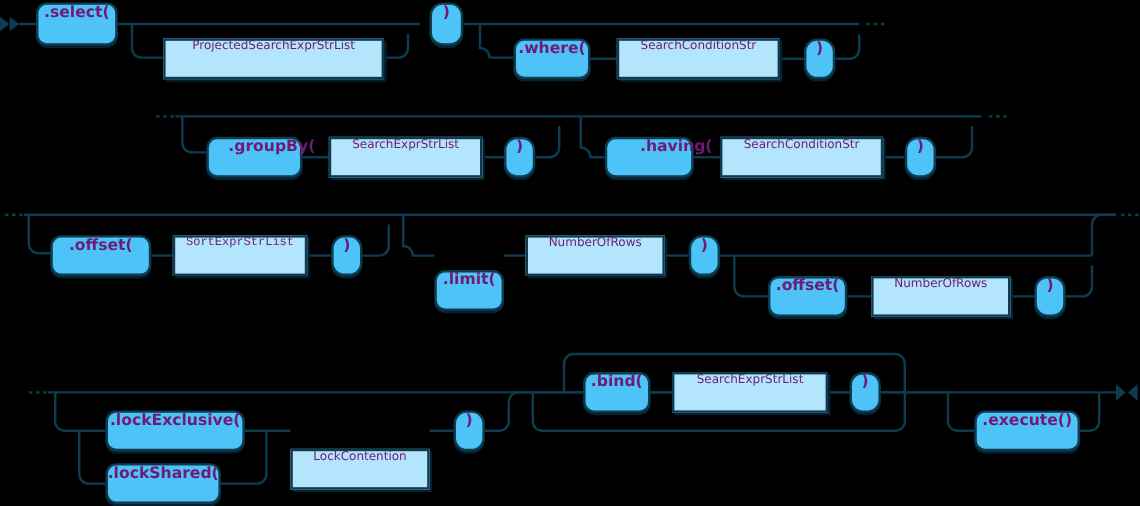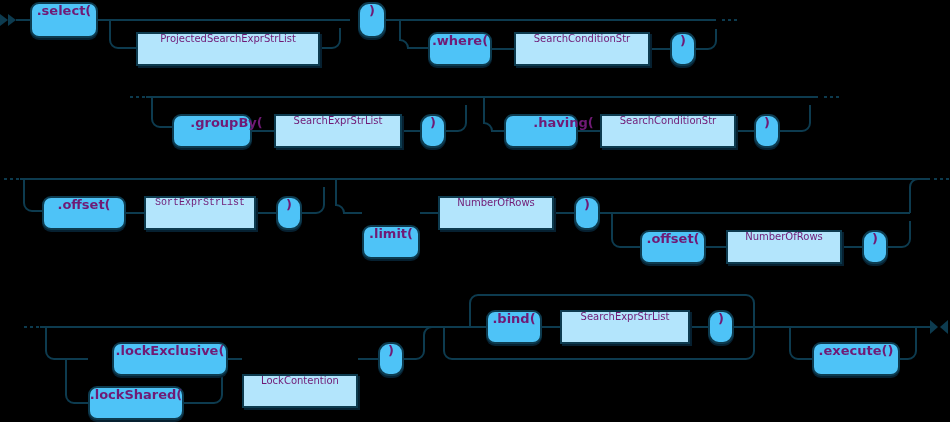".lockExclusive(" div.node { margin-left: 24px -> none }
